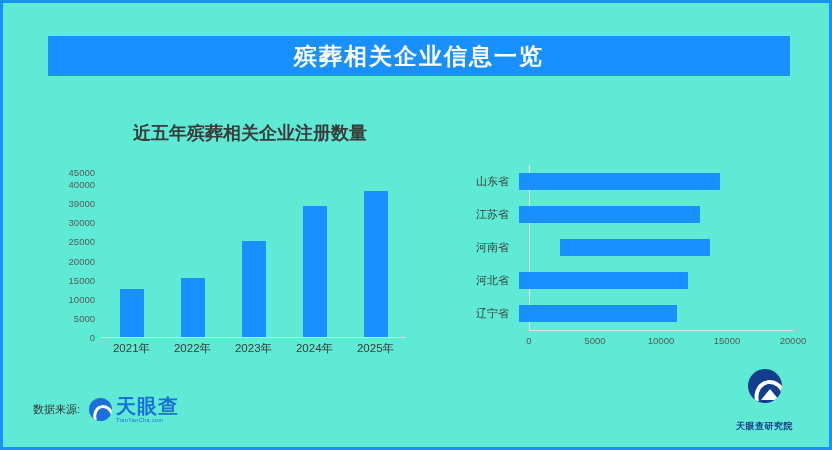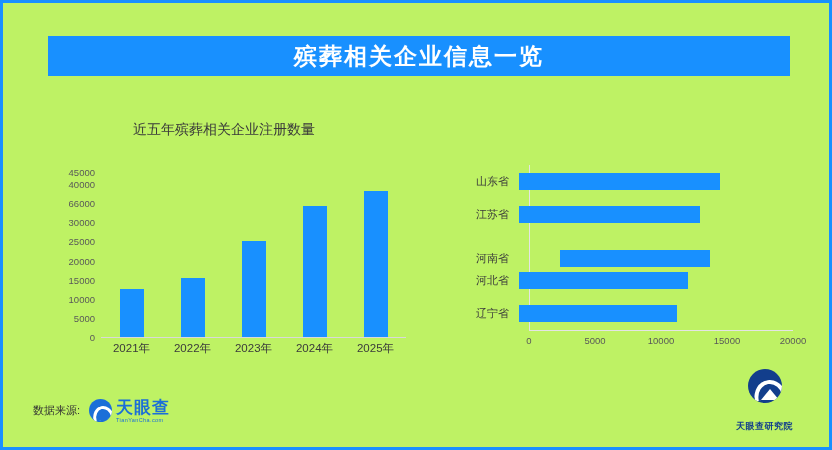"殡葬相关企业信息一览" .page { background: #bef264 -> #5eead4 }
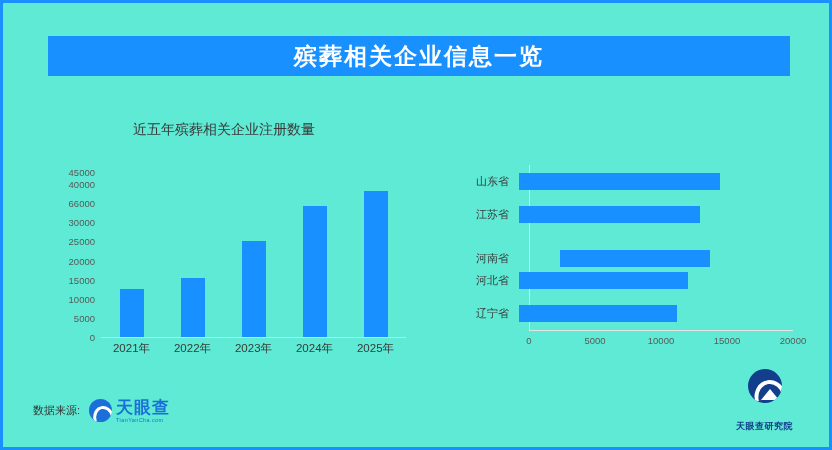"近五年殡葬相关企业注册数量" .chart-title { font-size: 14px -> 18px; font-weight: normal -> bold }
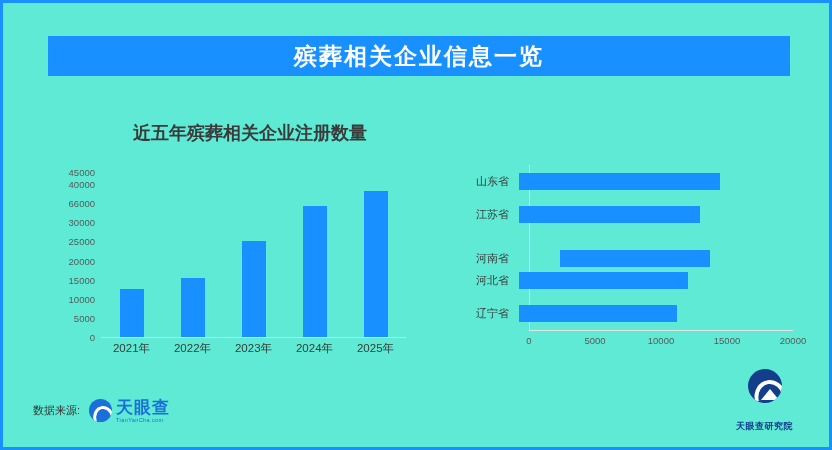"66000" div.v-ylabel { text: 66000 -> 39000 }
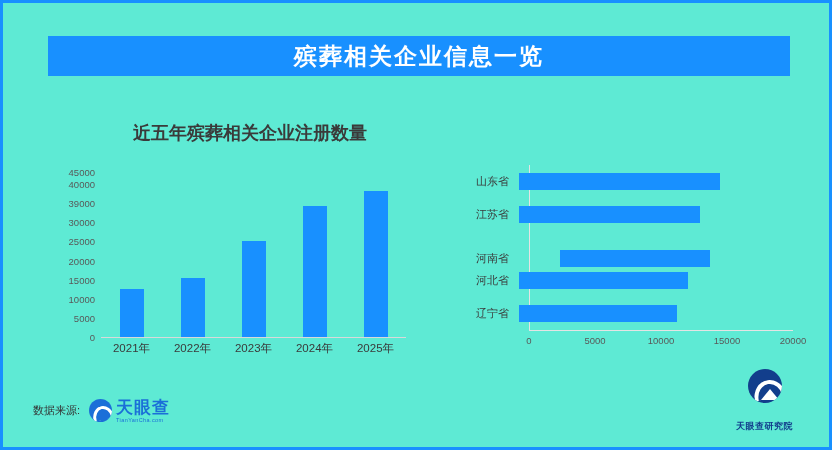"河南省" div.h-row { top: 77px -> 66px }
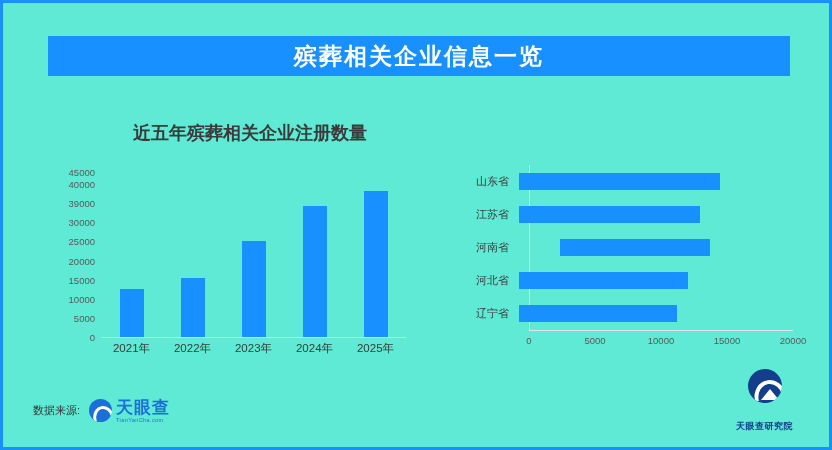"天眼查" .tyc-cn { font-size: 17px -> 20px }
